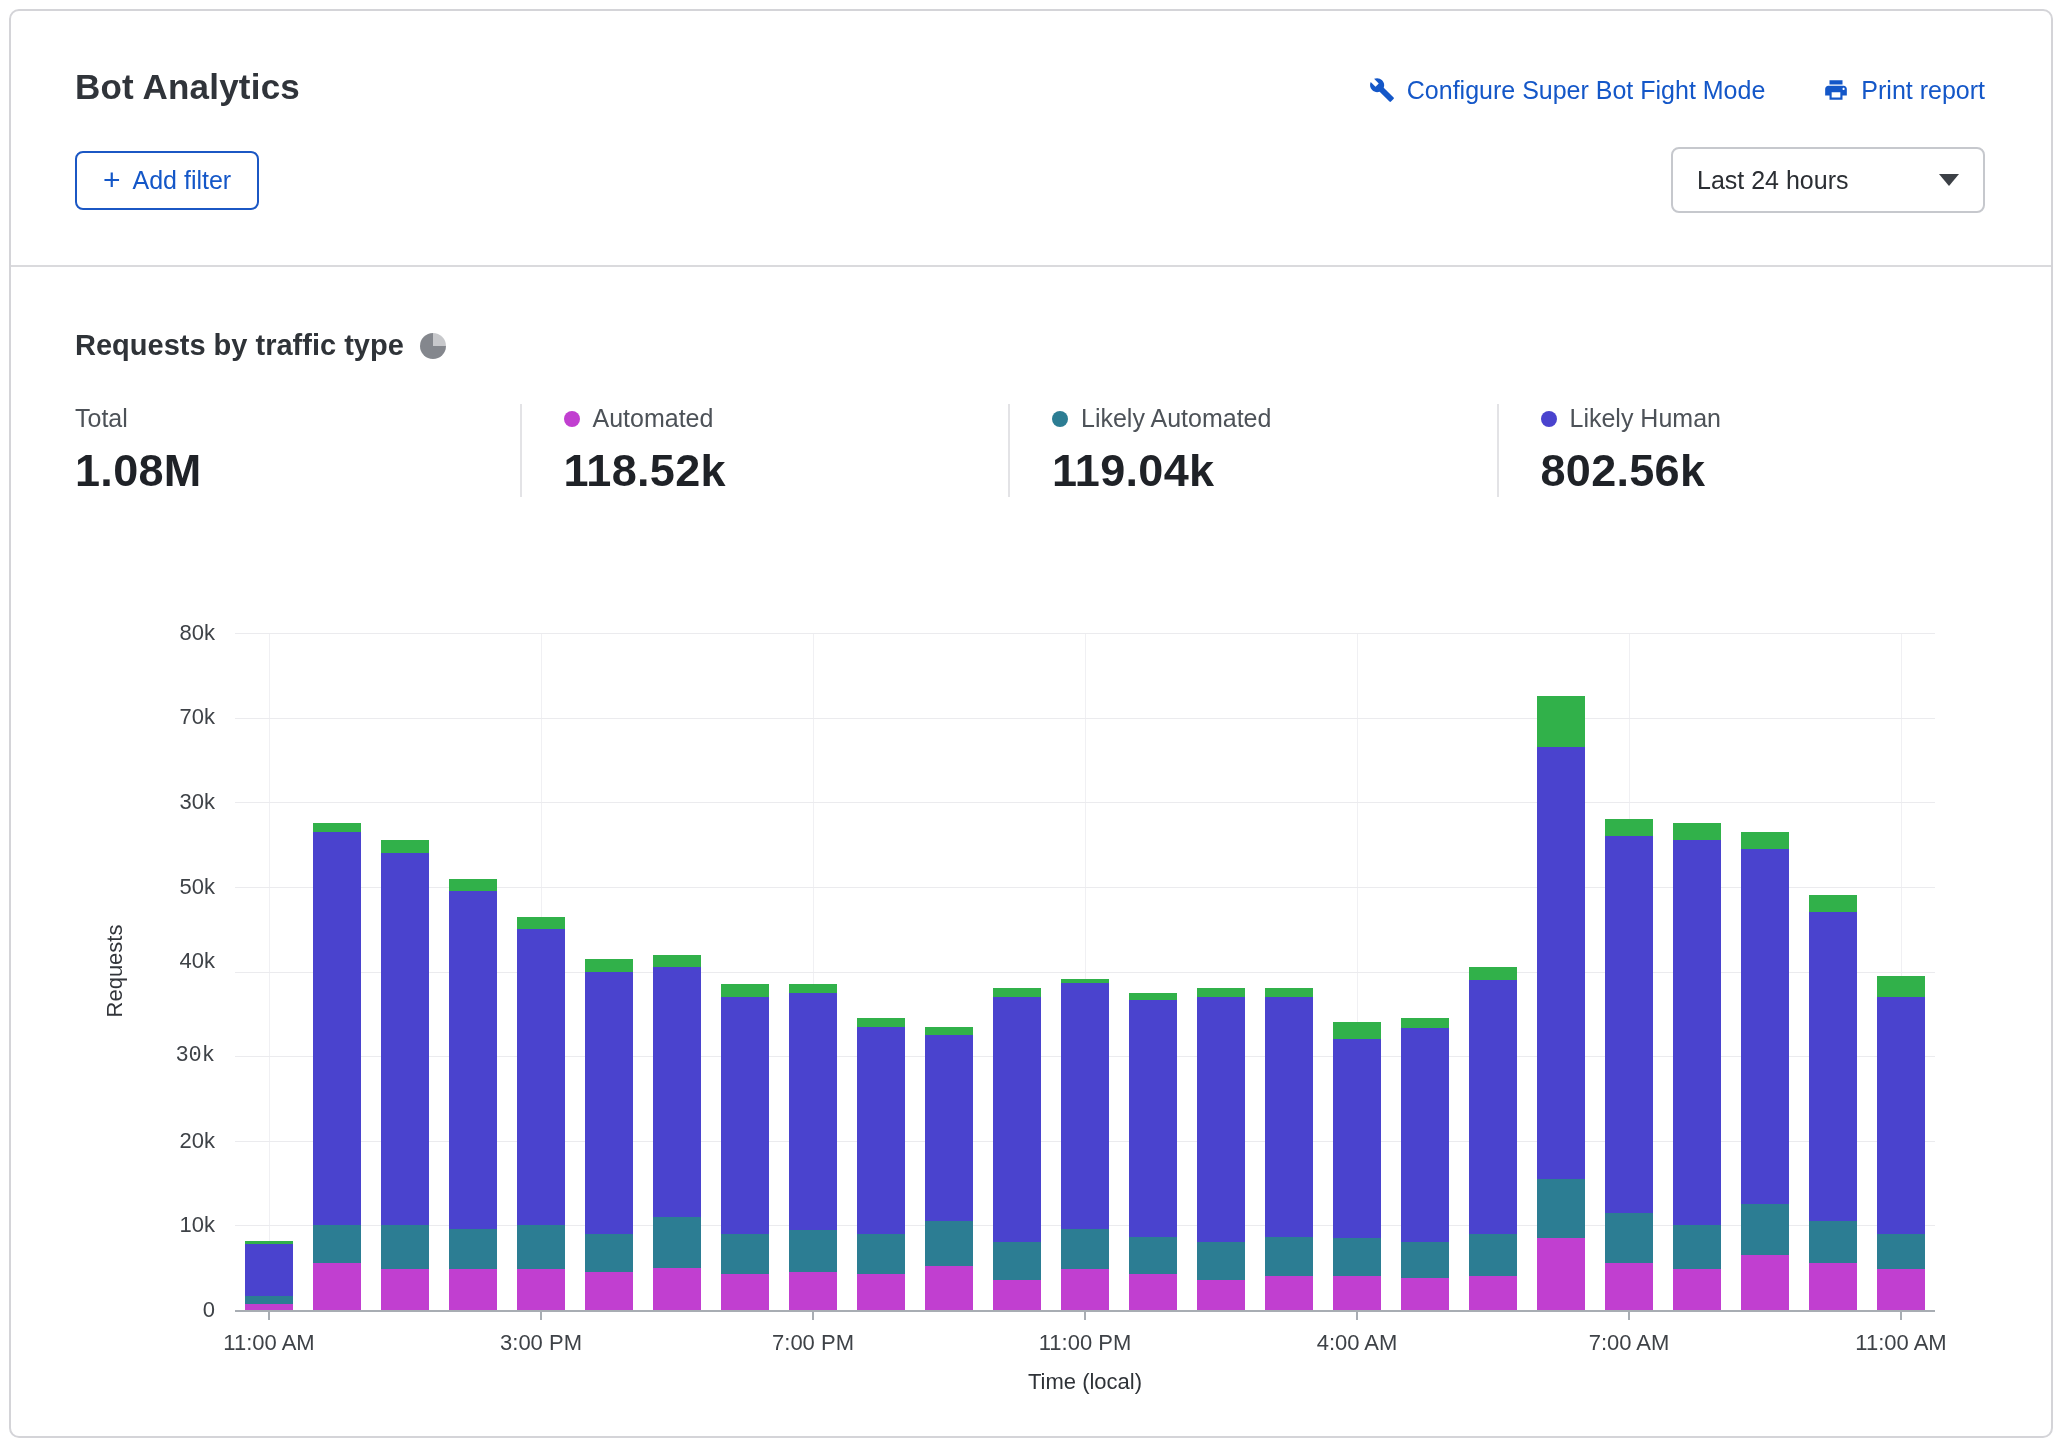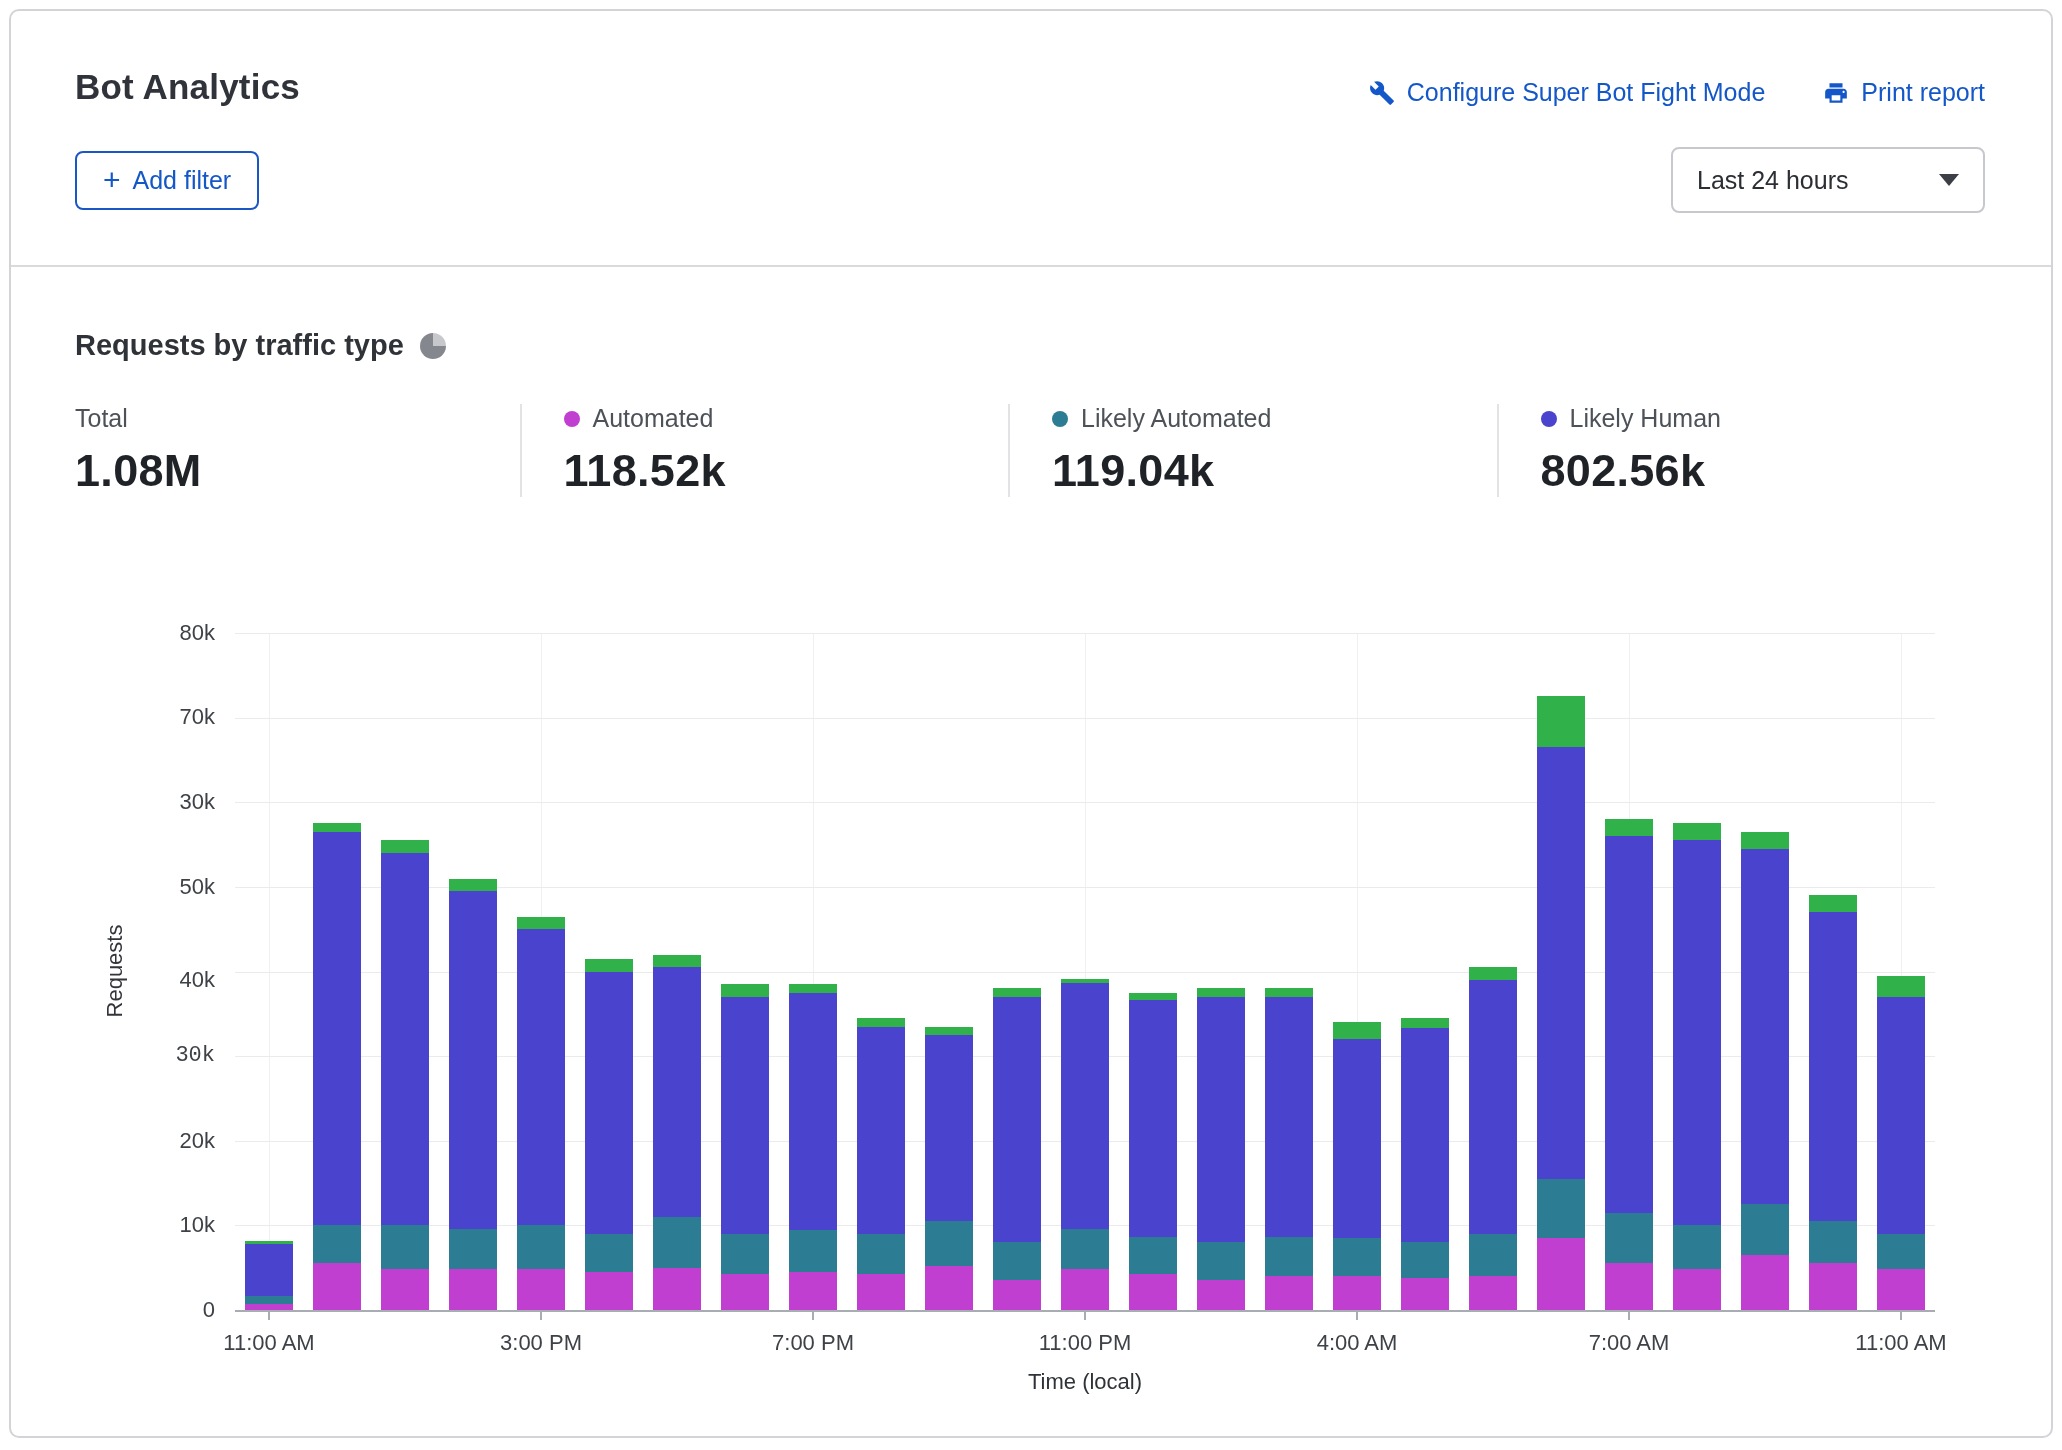"Bot Analytics" .hdr { align-items: flex-end -> center }
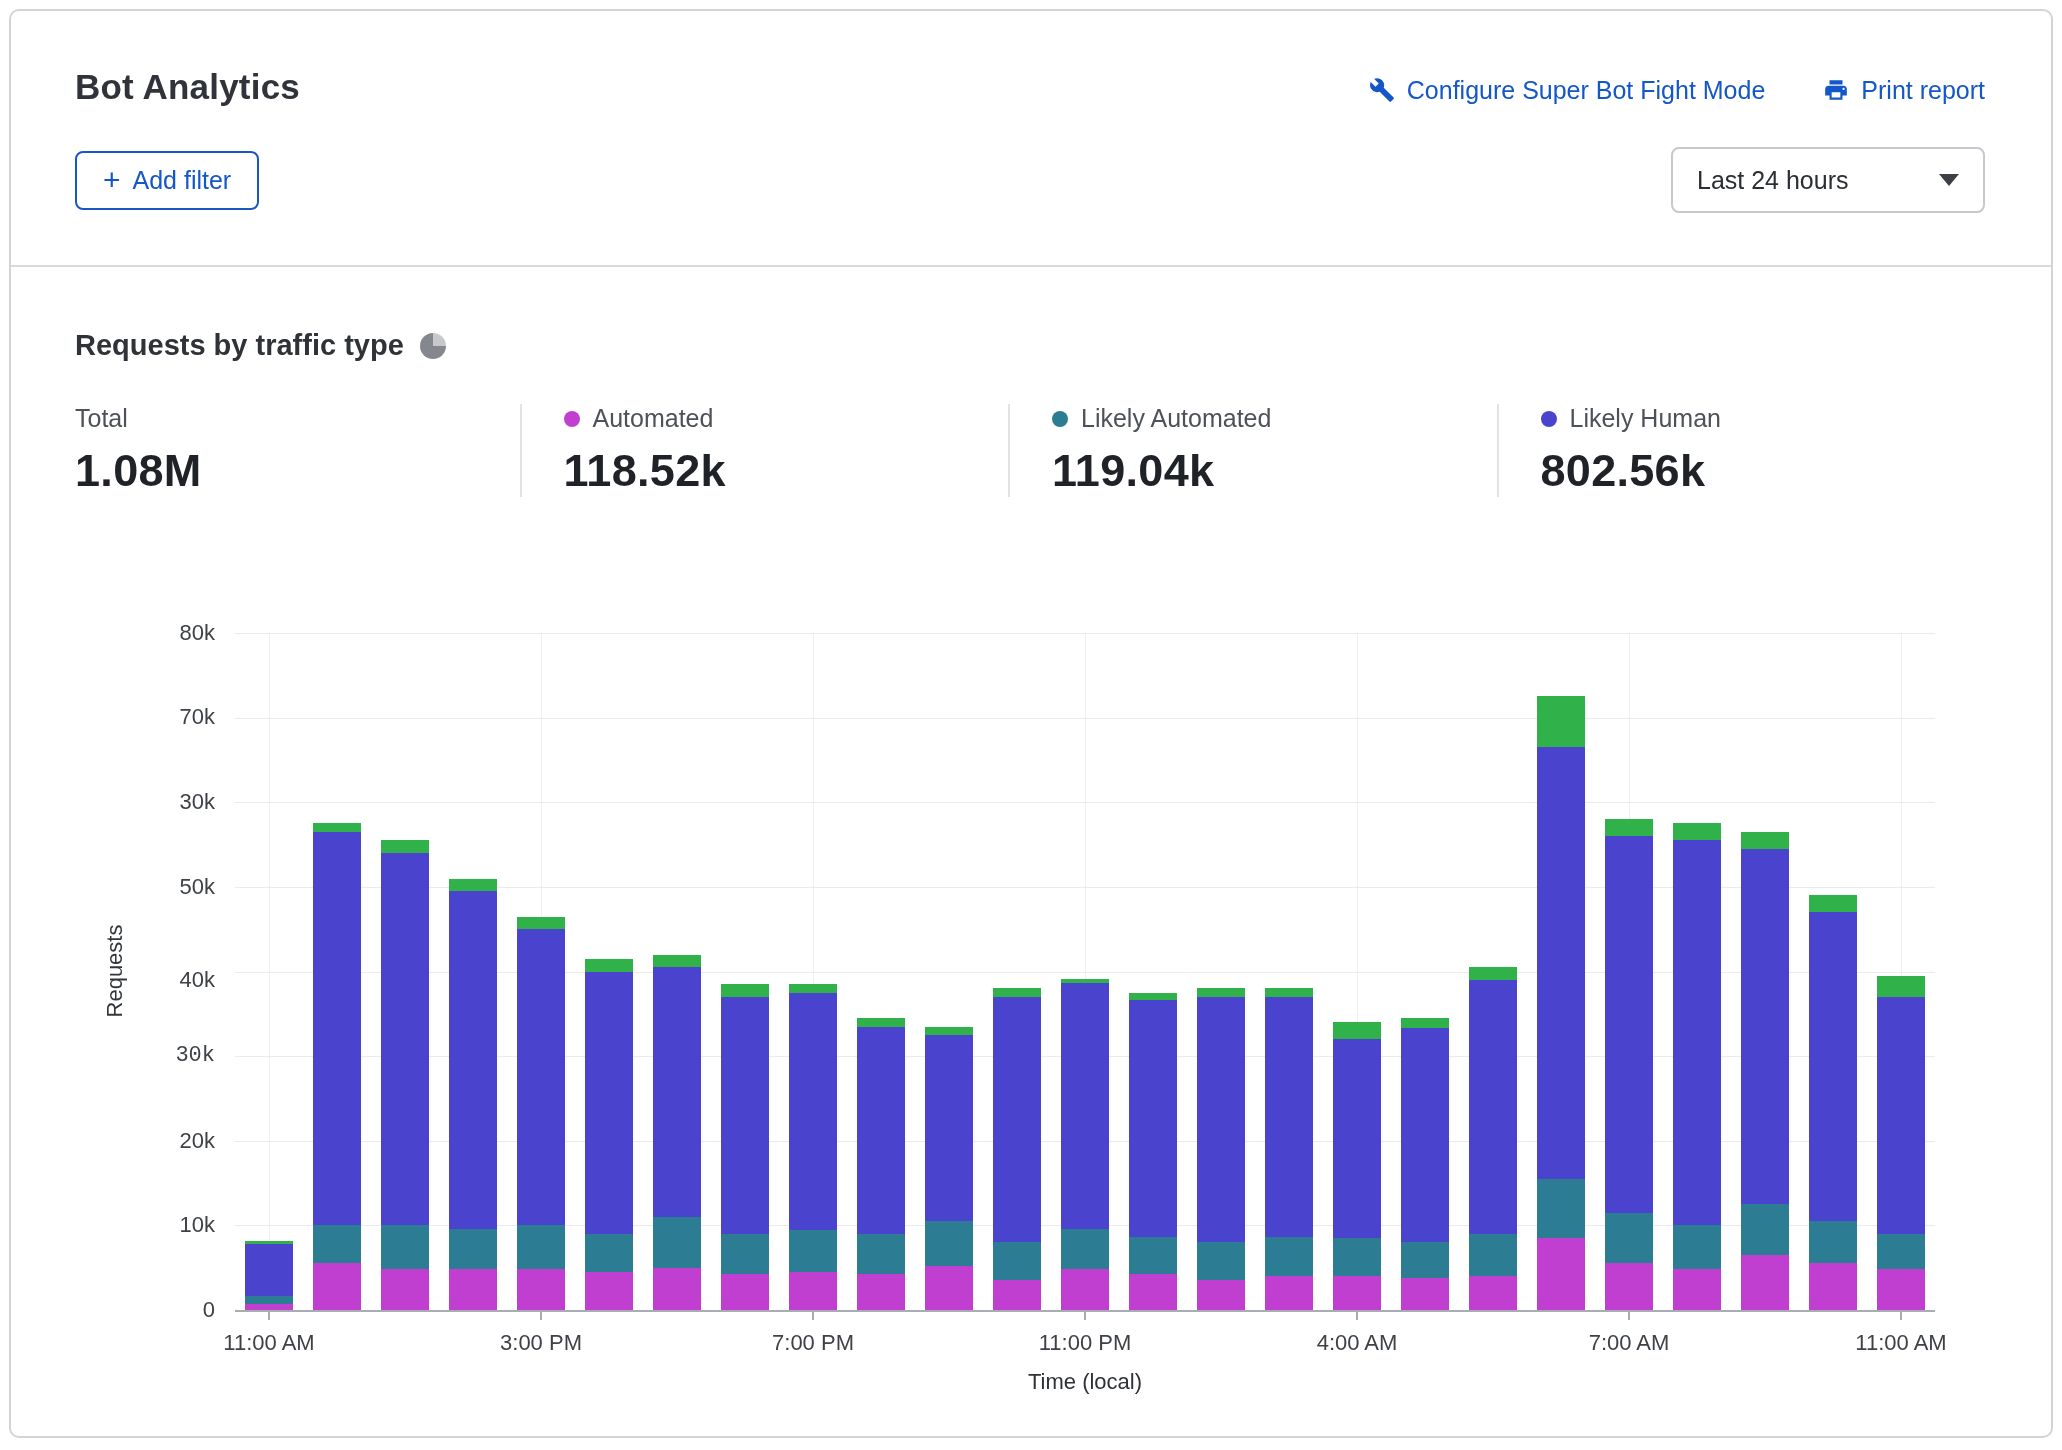"40k" div.y-tick-label { top: 378px -> 359px }
